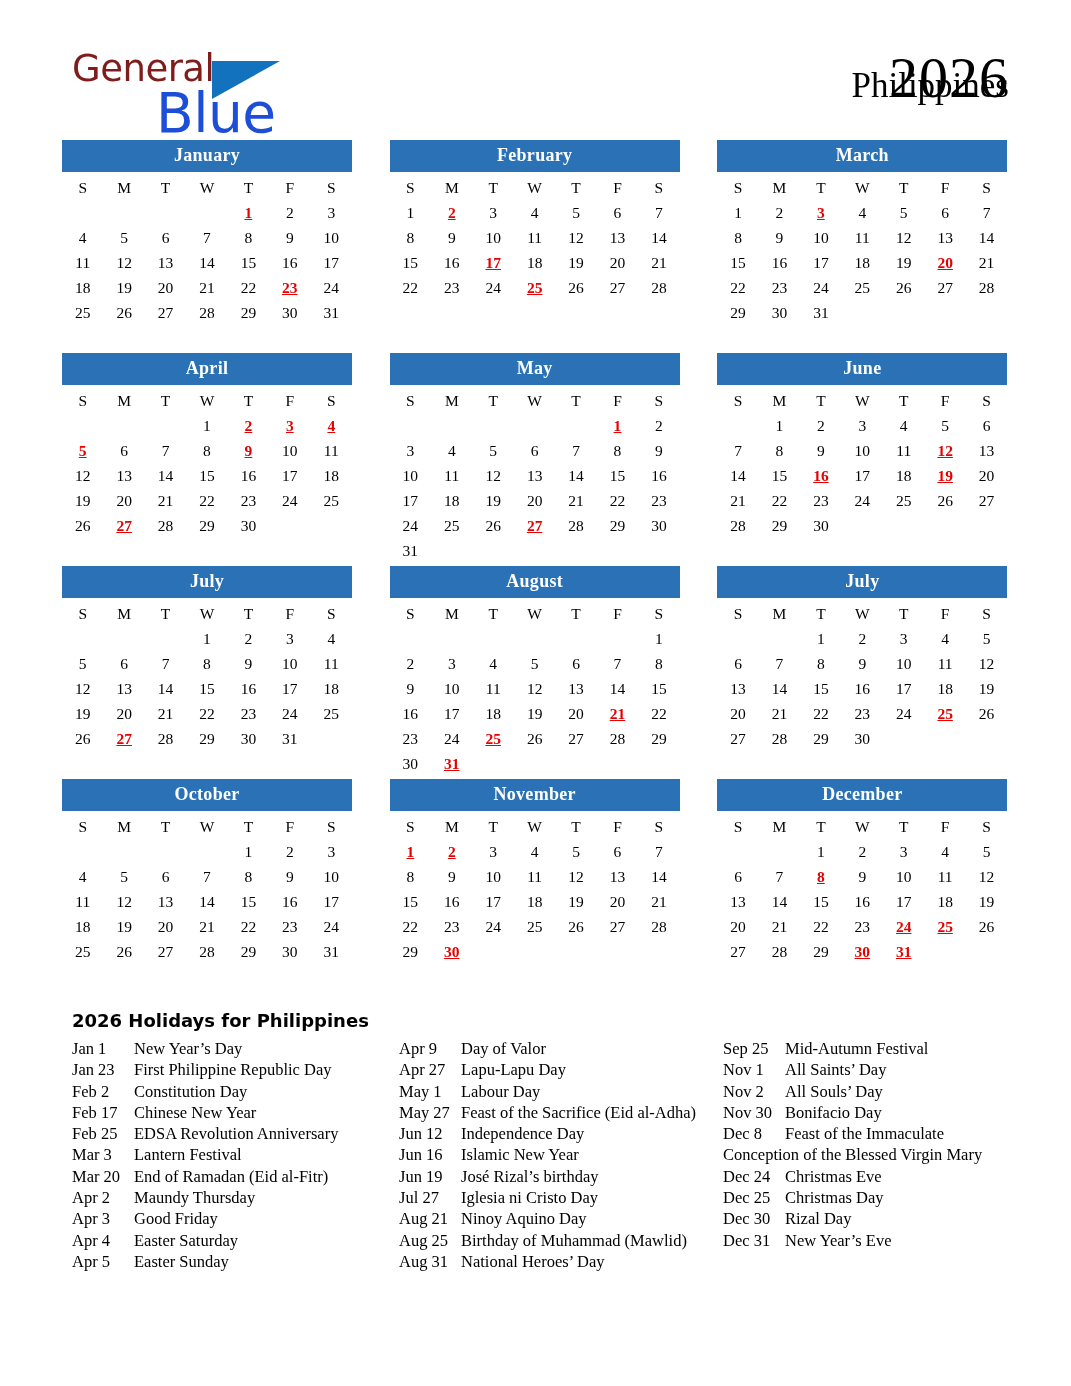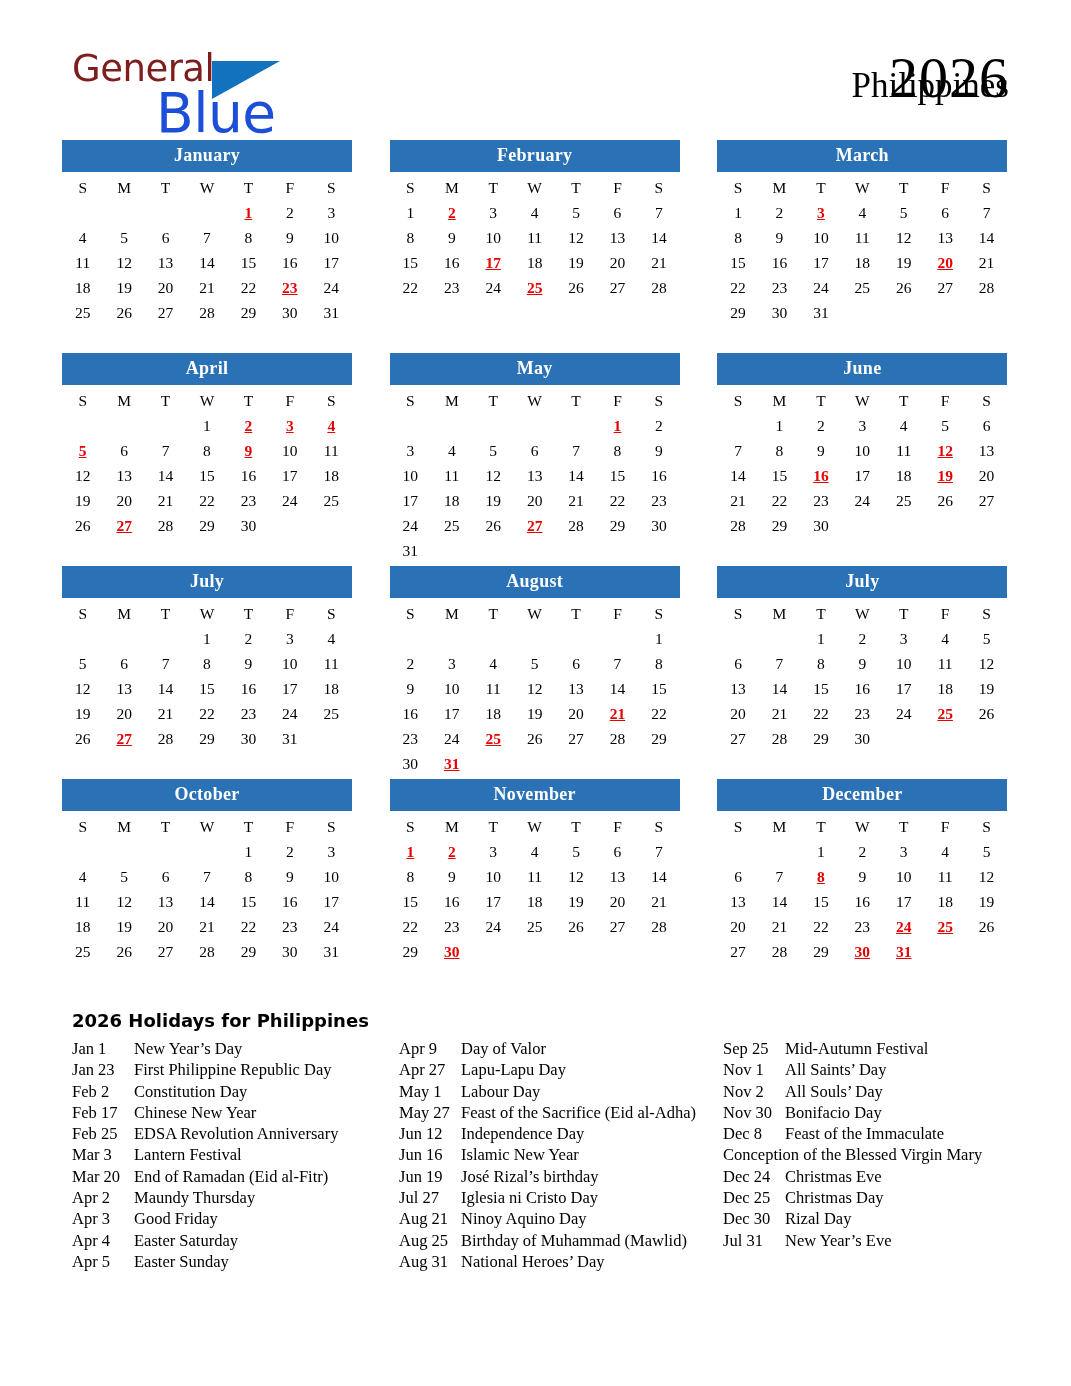"Jul 31" span.holiday-date { text: Jul -> Dec }
